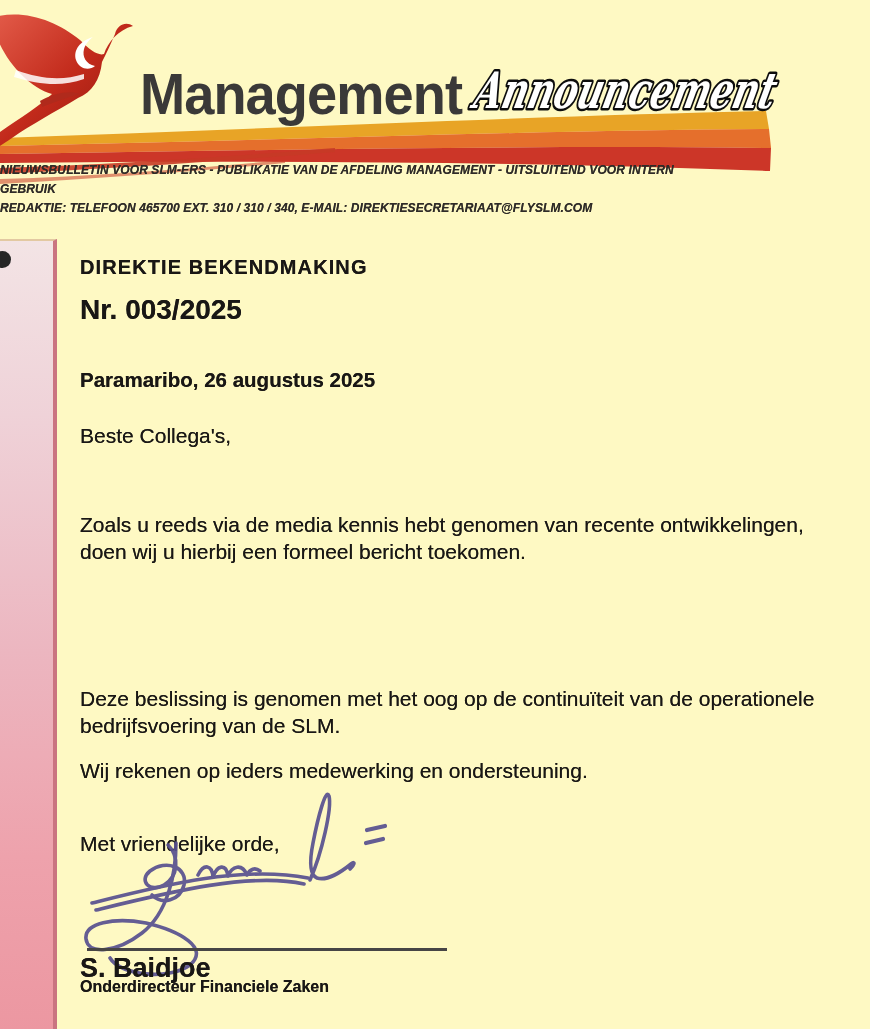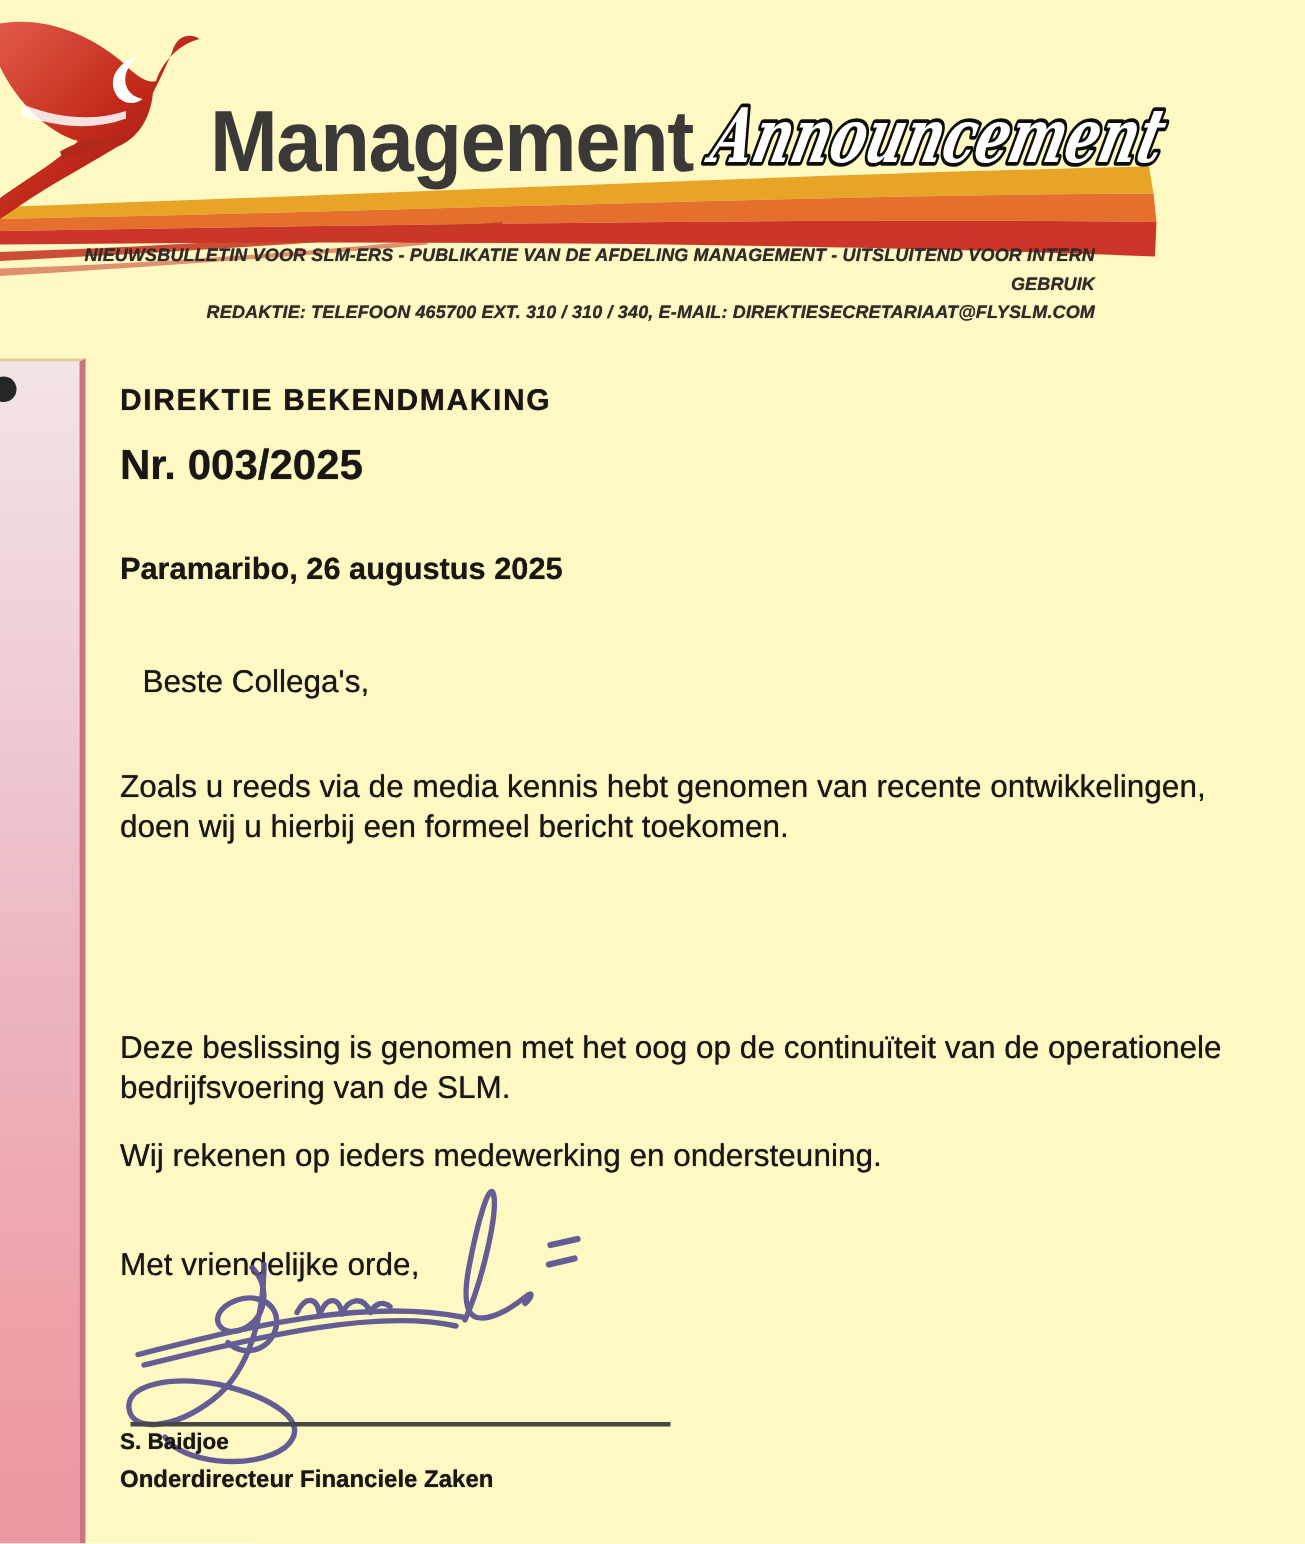"NIEUWSBULLETIN VOOR SLM-ERS - PUBLIKATIE" .tagline { text-align: right -> left }
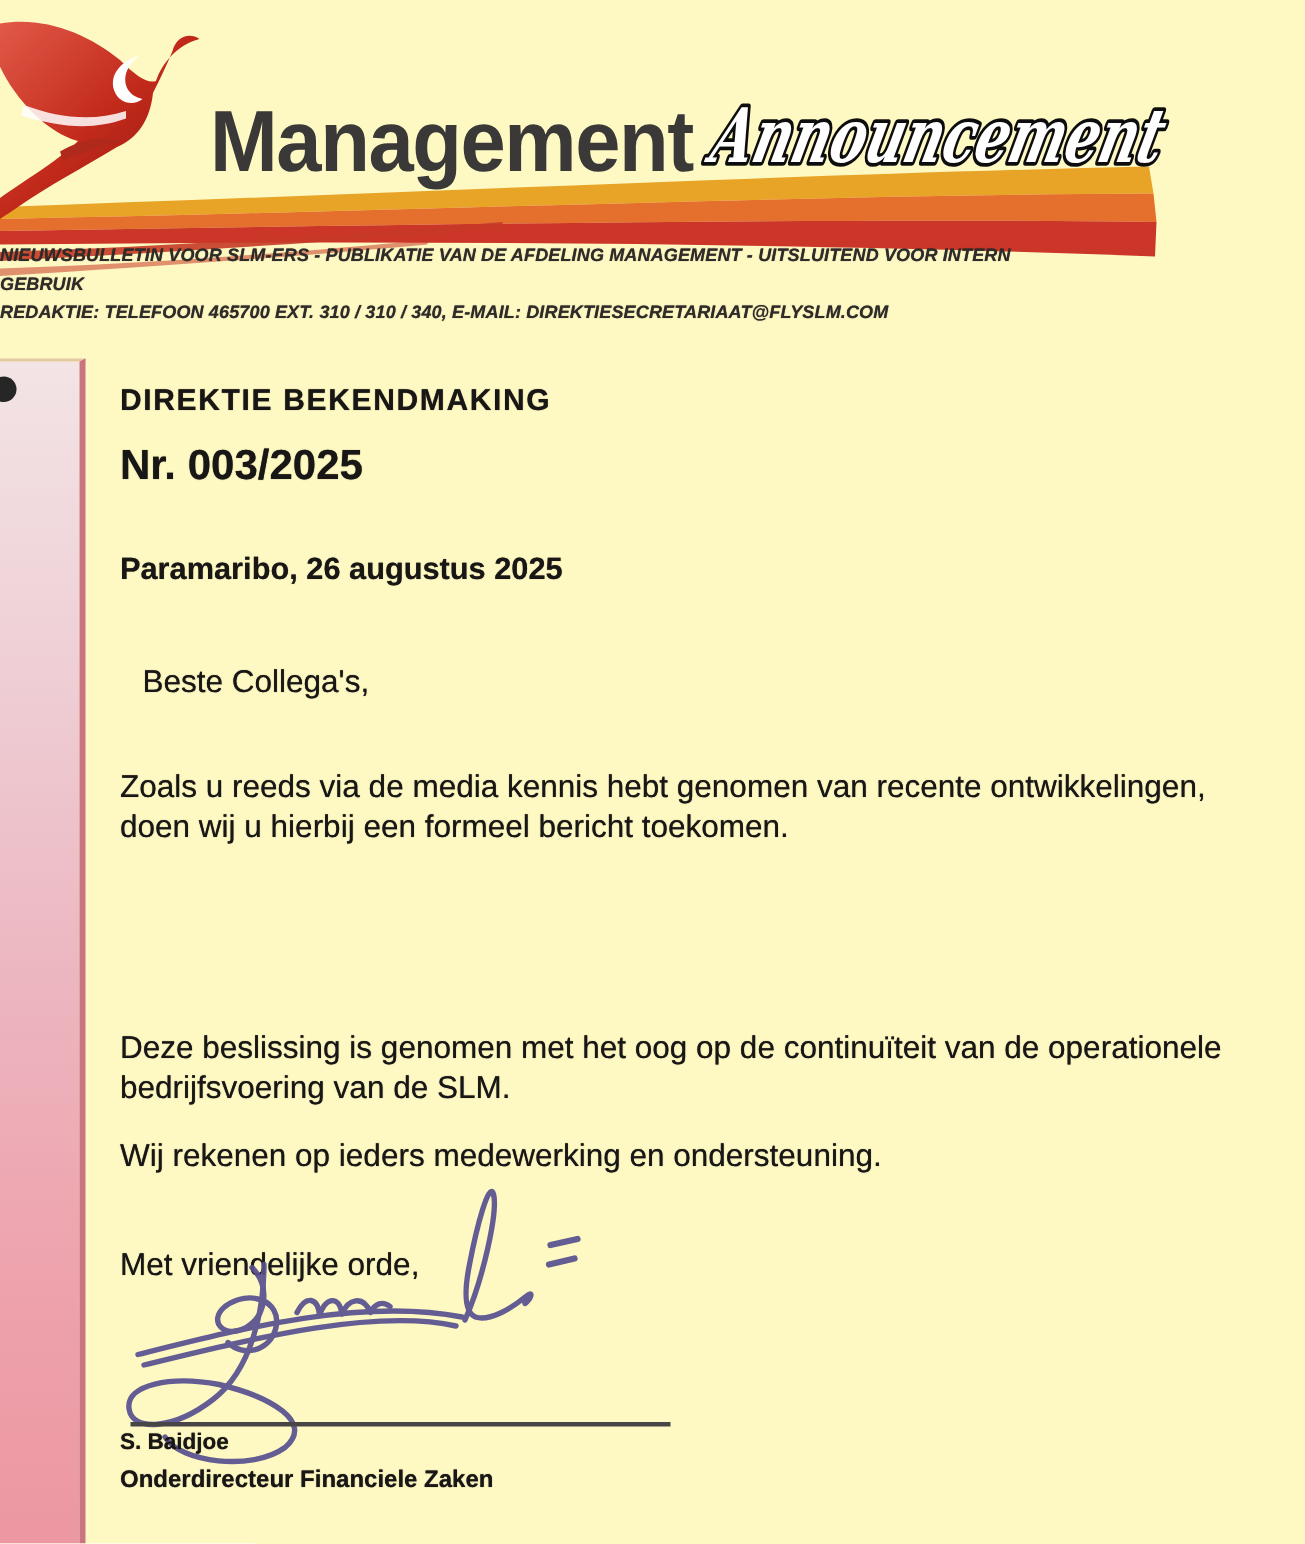"Beste Collega's," .salutation { margin-left: 15px -> none; top: 442px -> 423px }
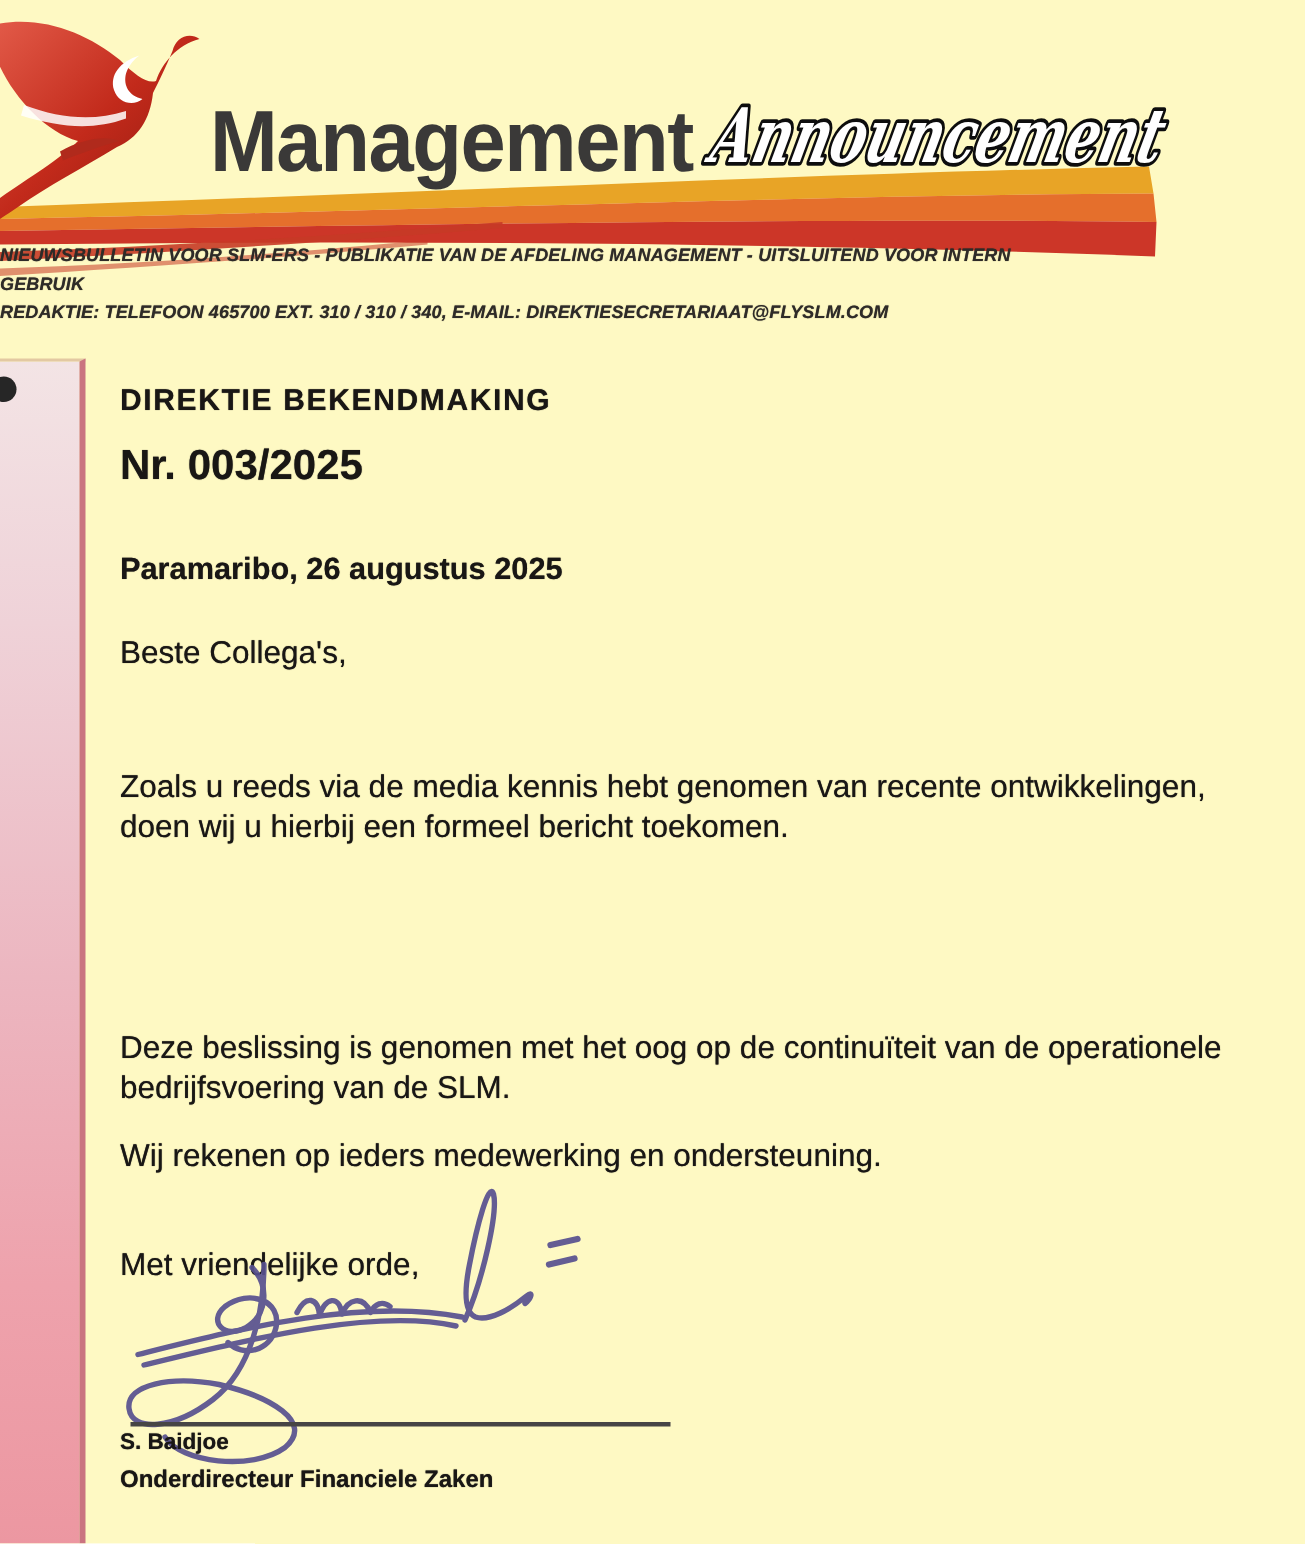"S. Baidjoe" .signer-name { font-size: 15px -> 27px }
